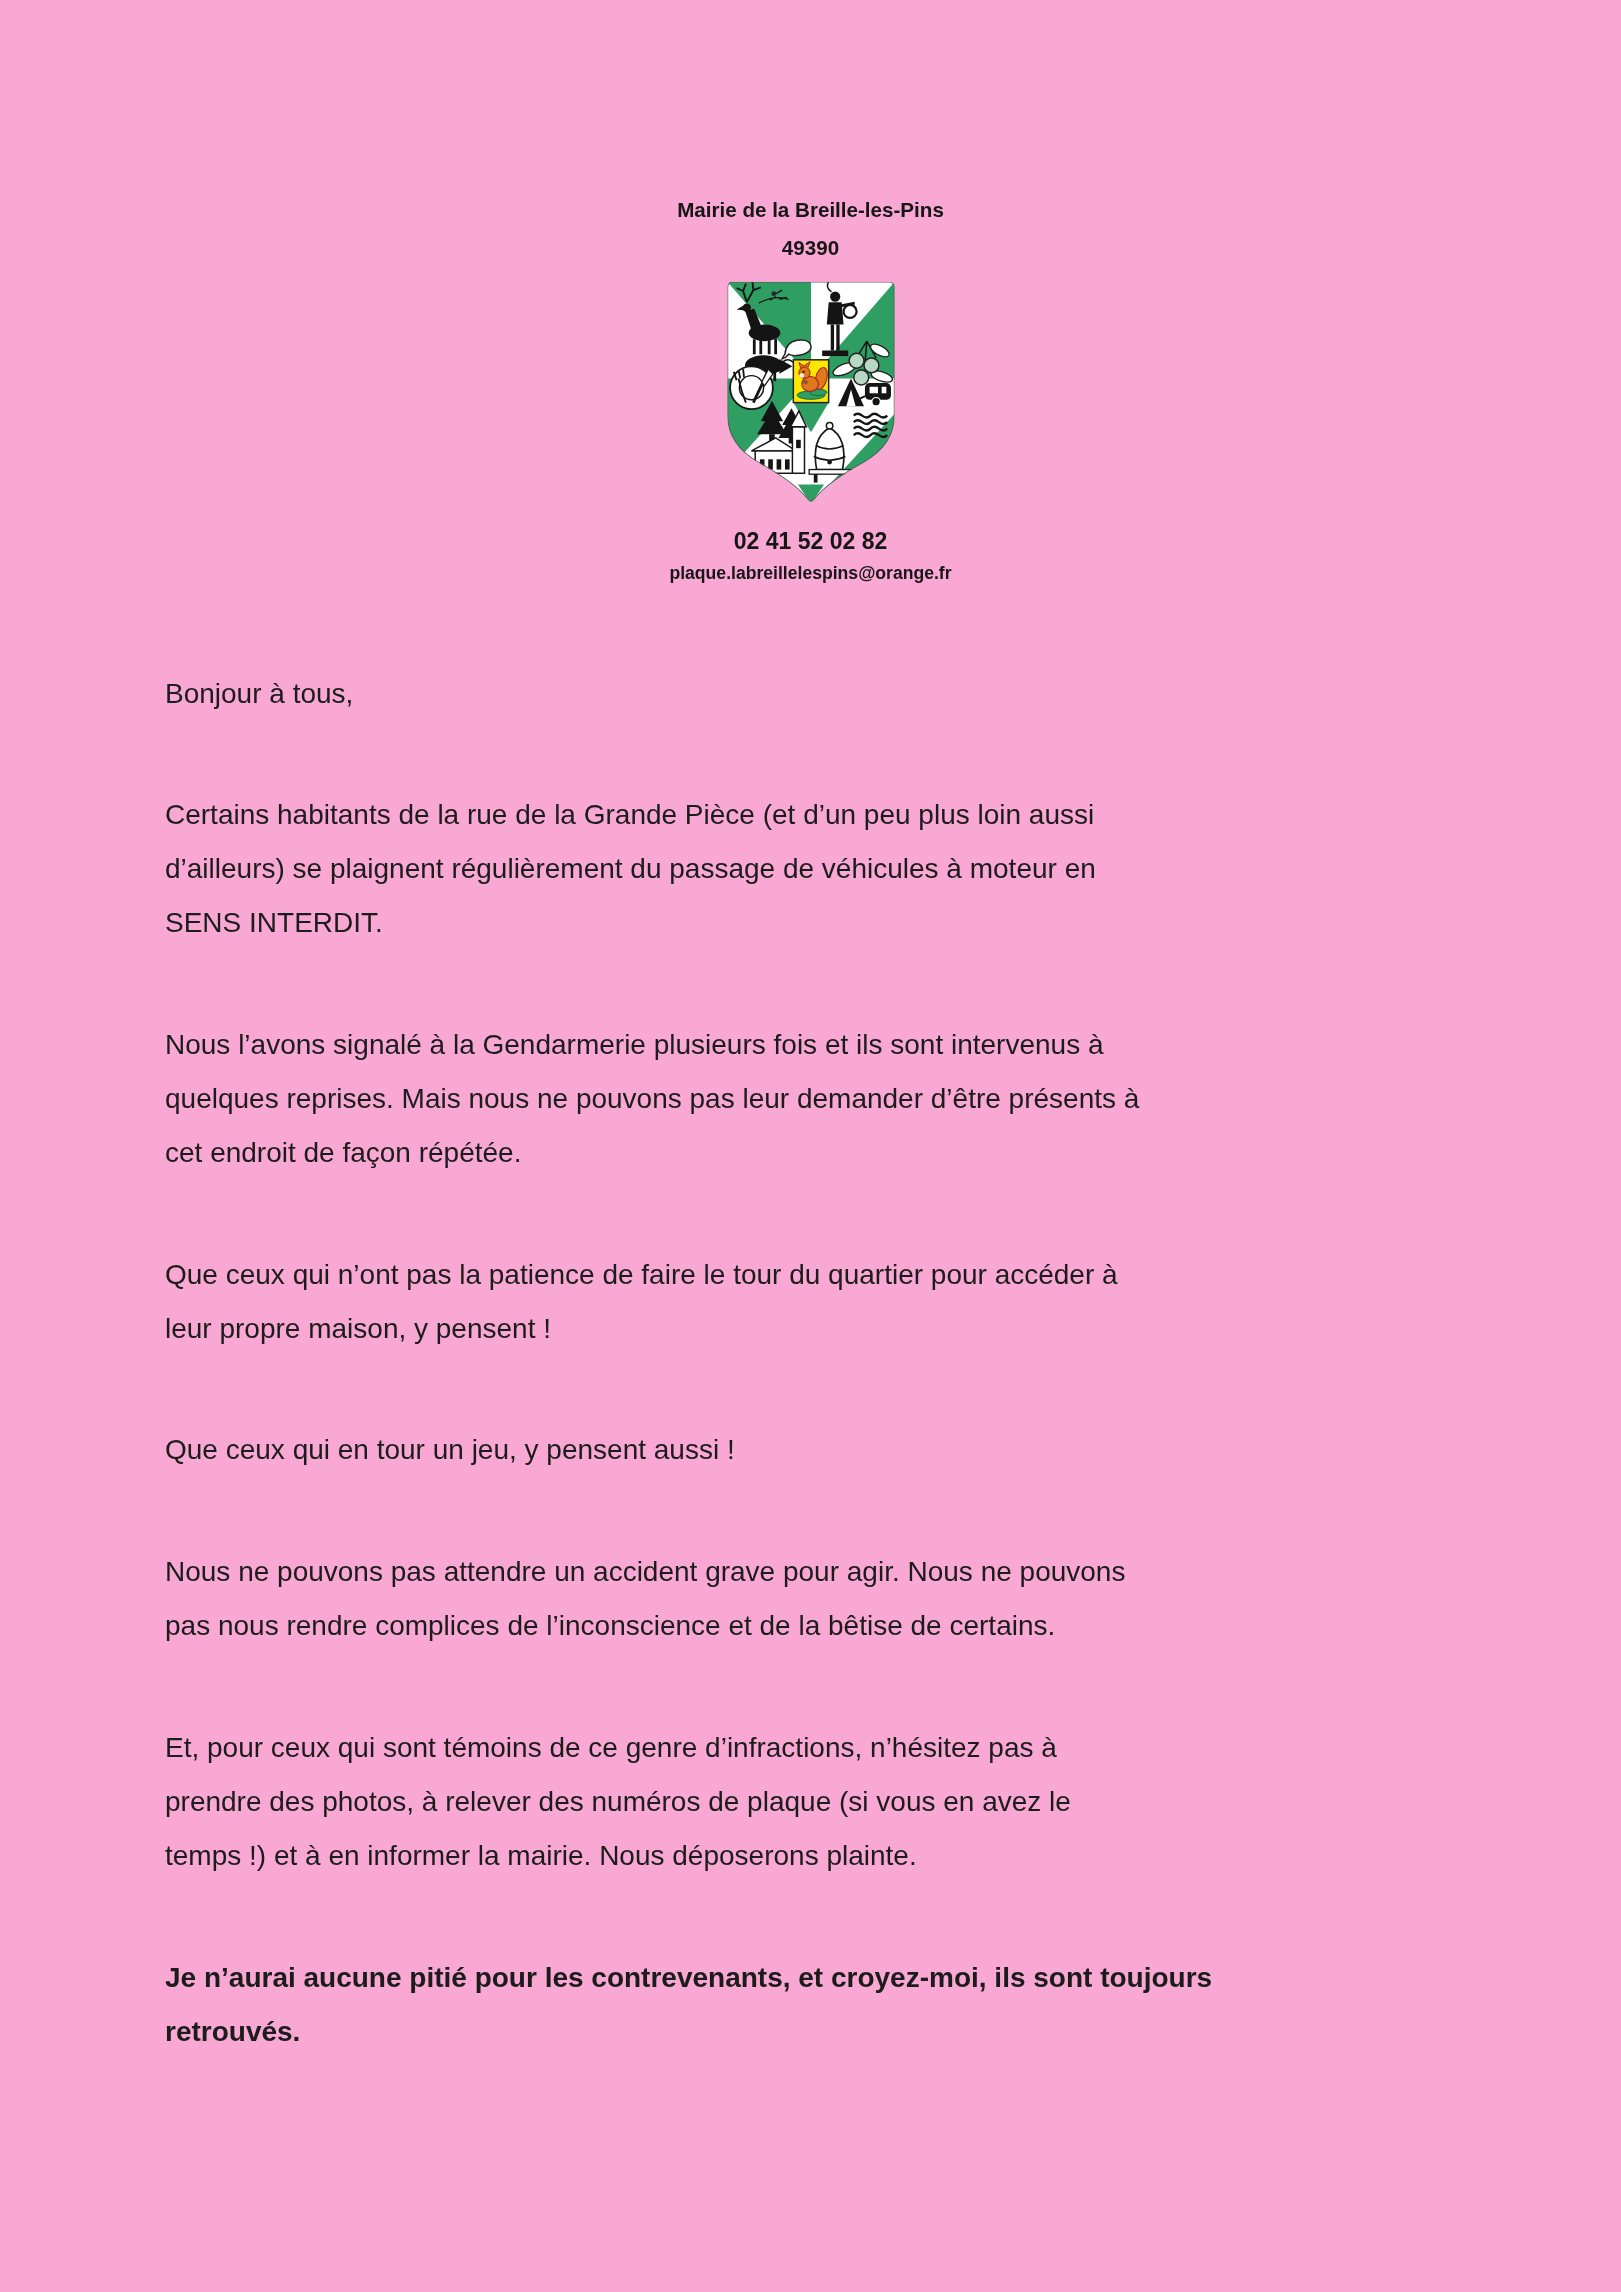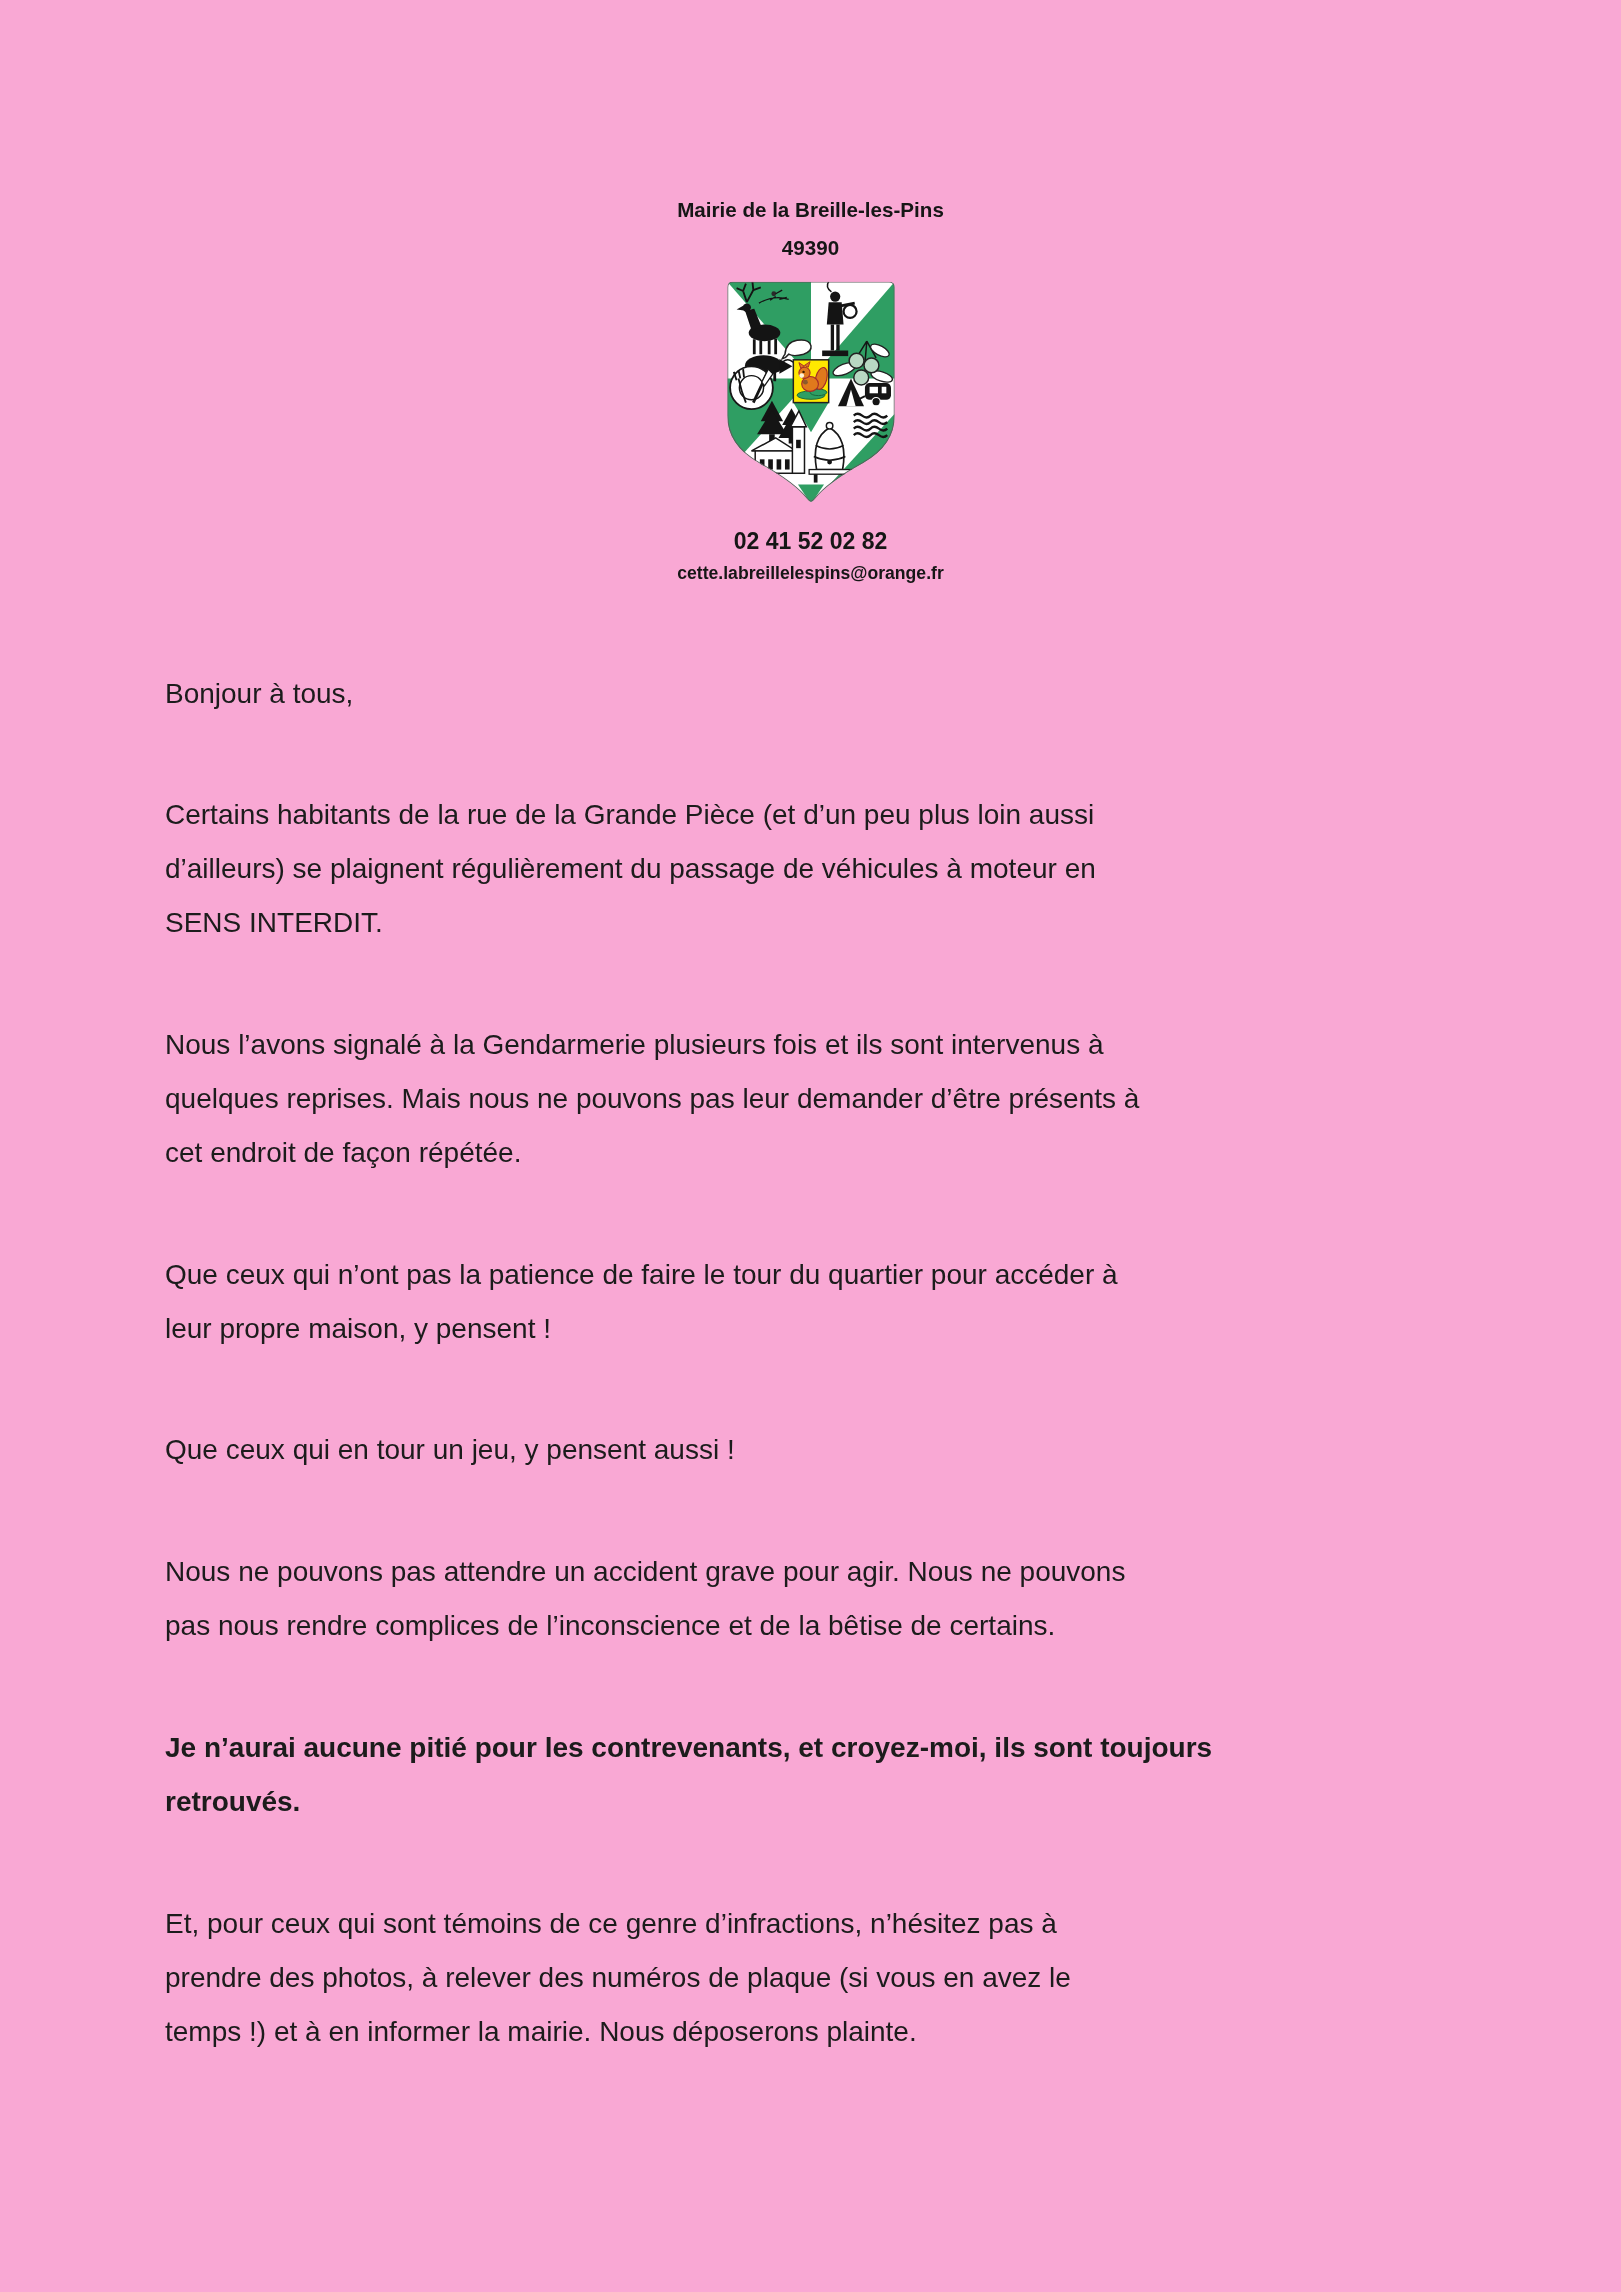"cette.labreillelespins@orange.fr" div.email { text: cette.labreillelespins@orange.fr -> plaque.labreillelespins@orange.fr }
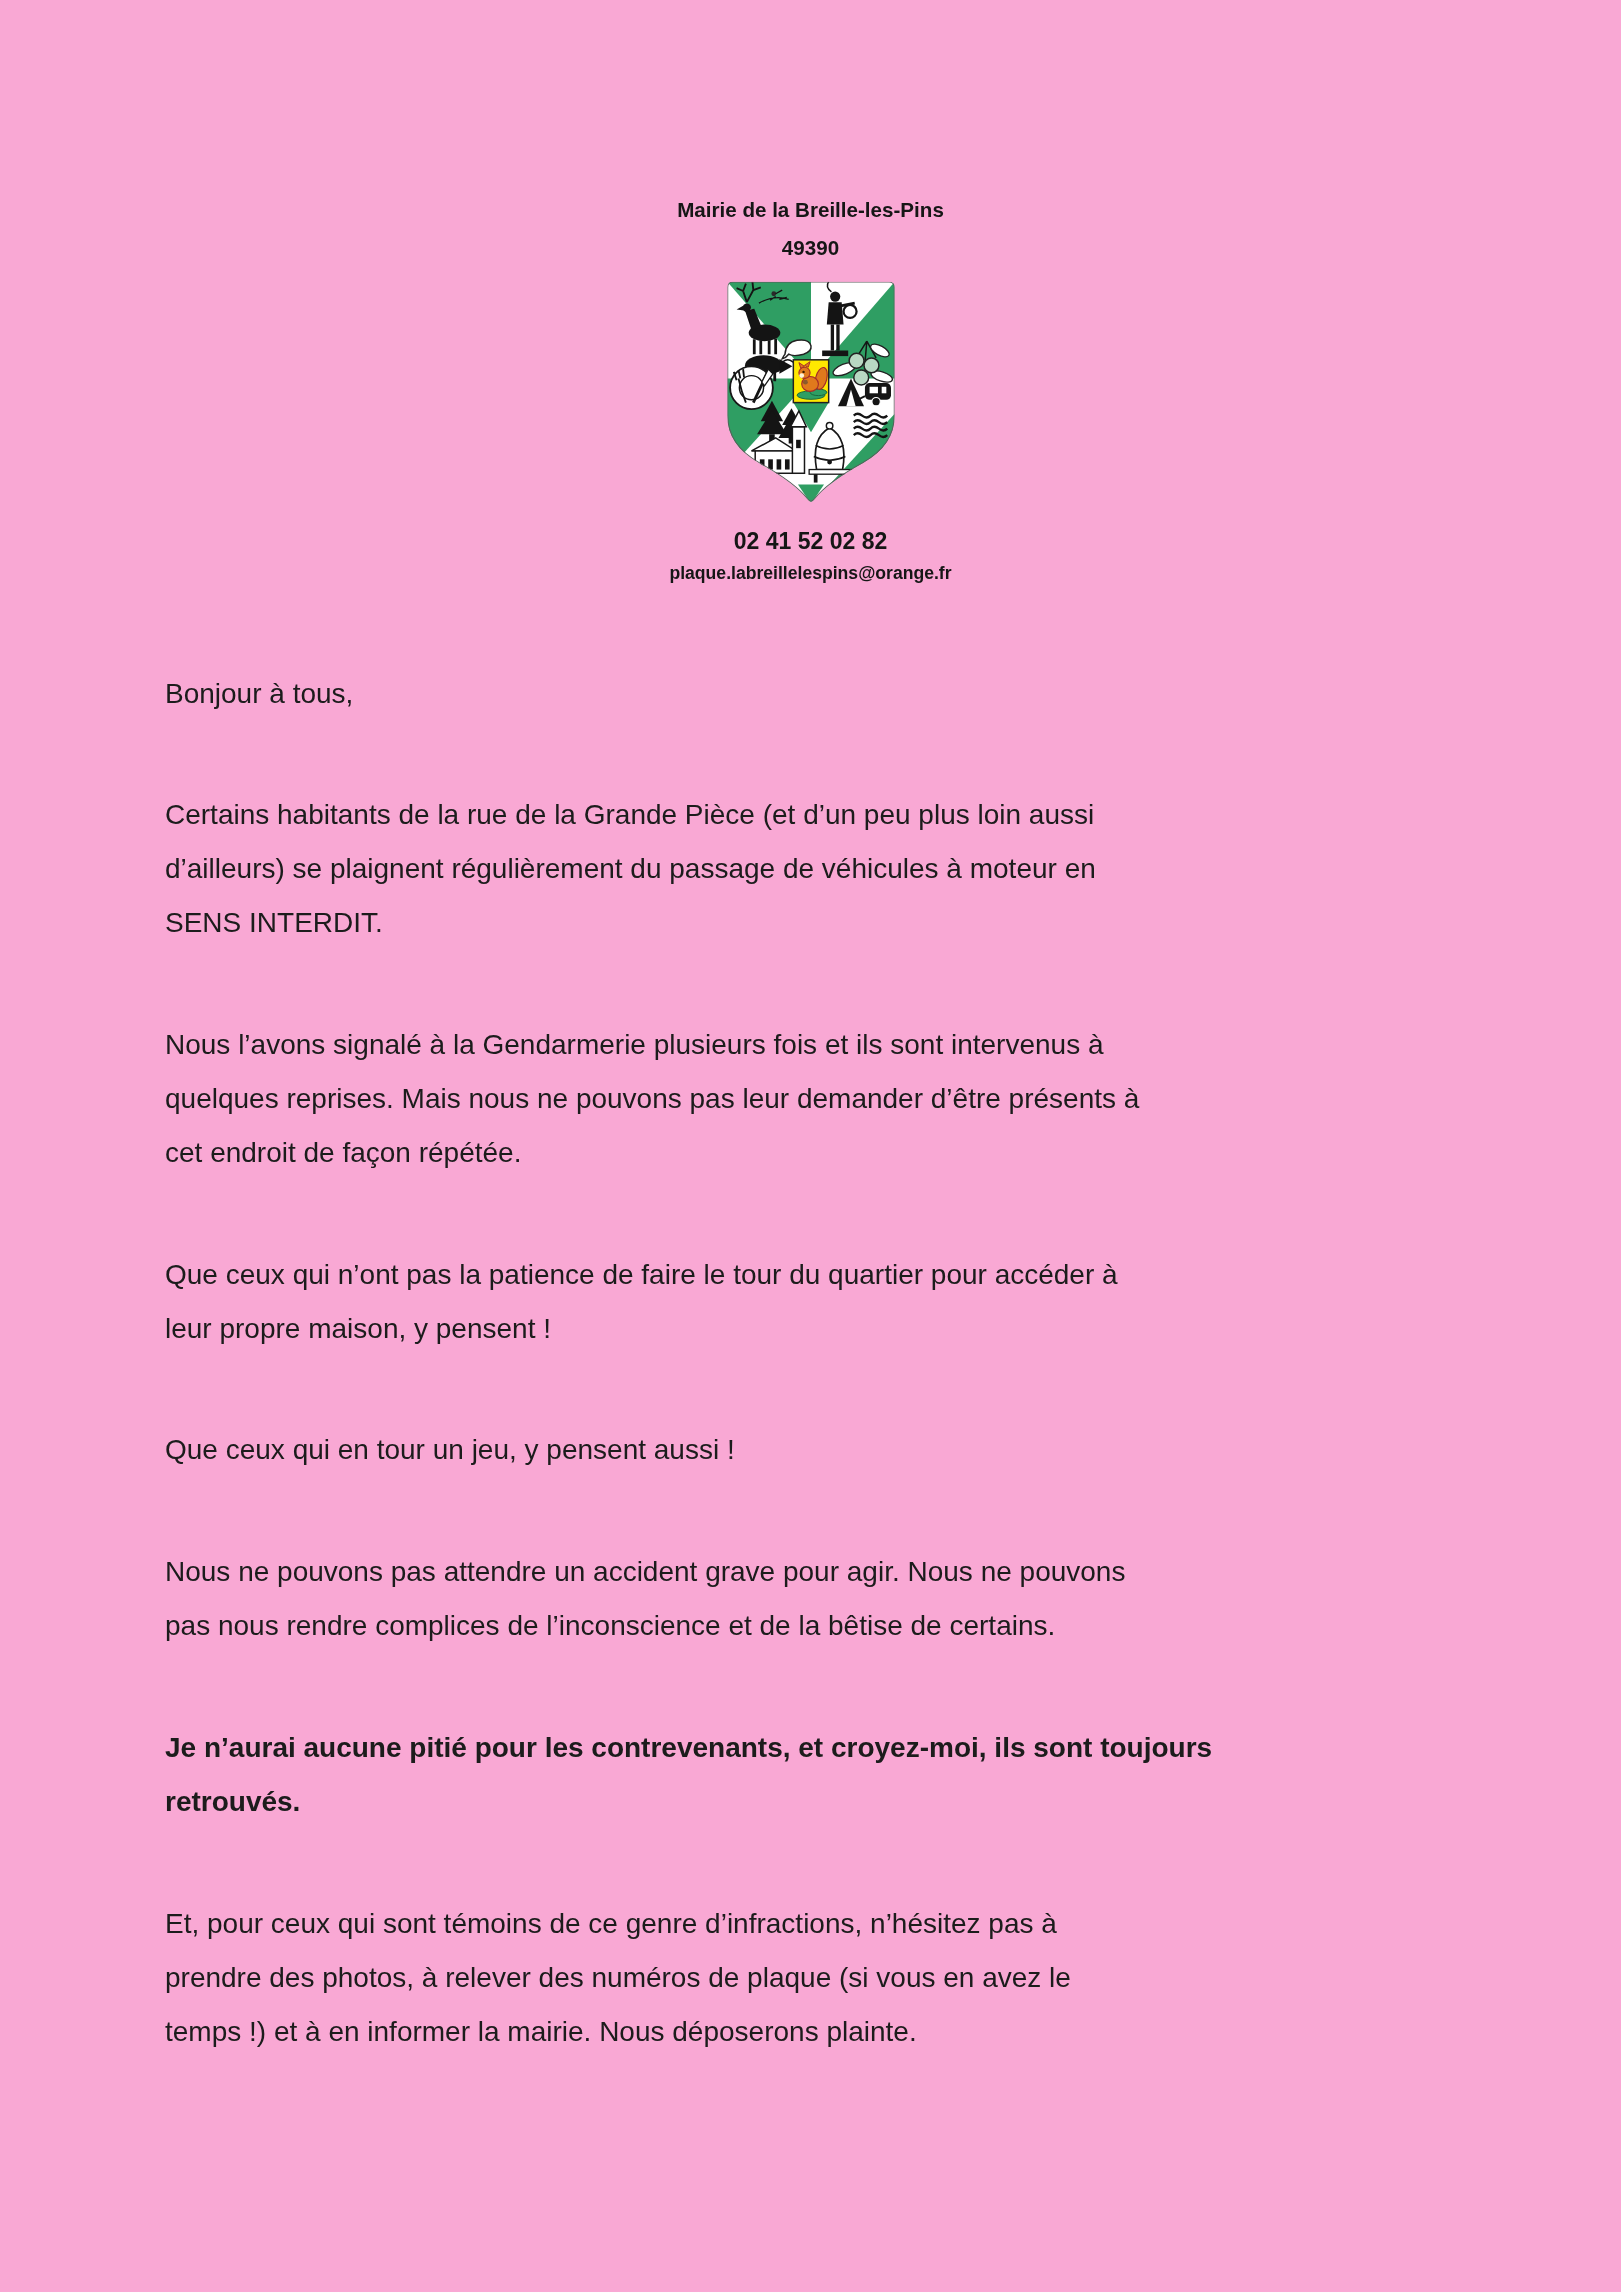"Je n’aurai aucune pitié pour" p { order: before "Et, pour ceux qui sont" -> after "Et, pour ceux qui sont" }
